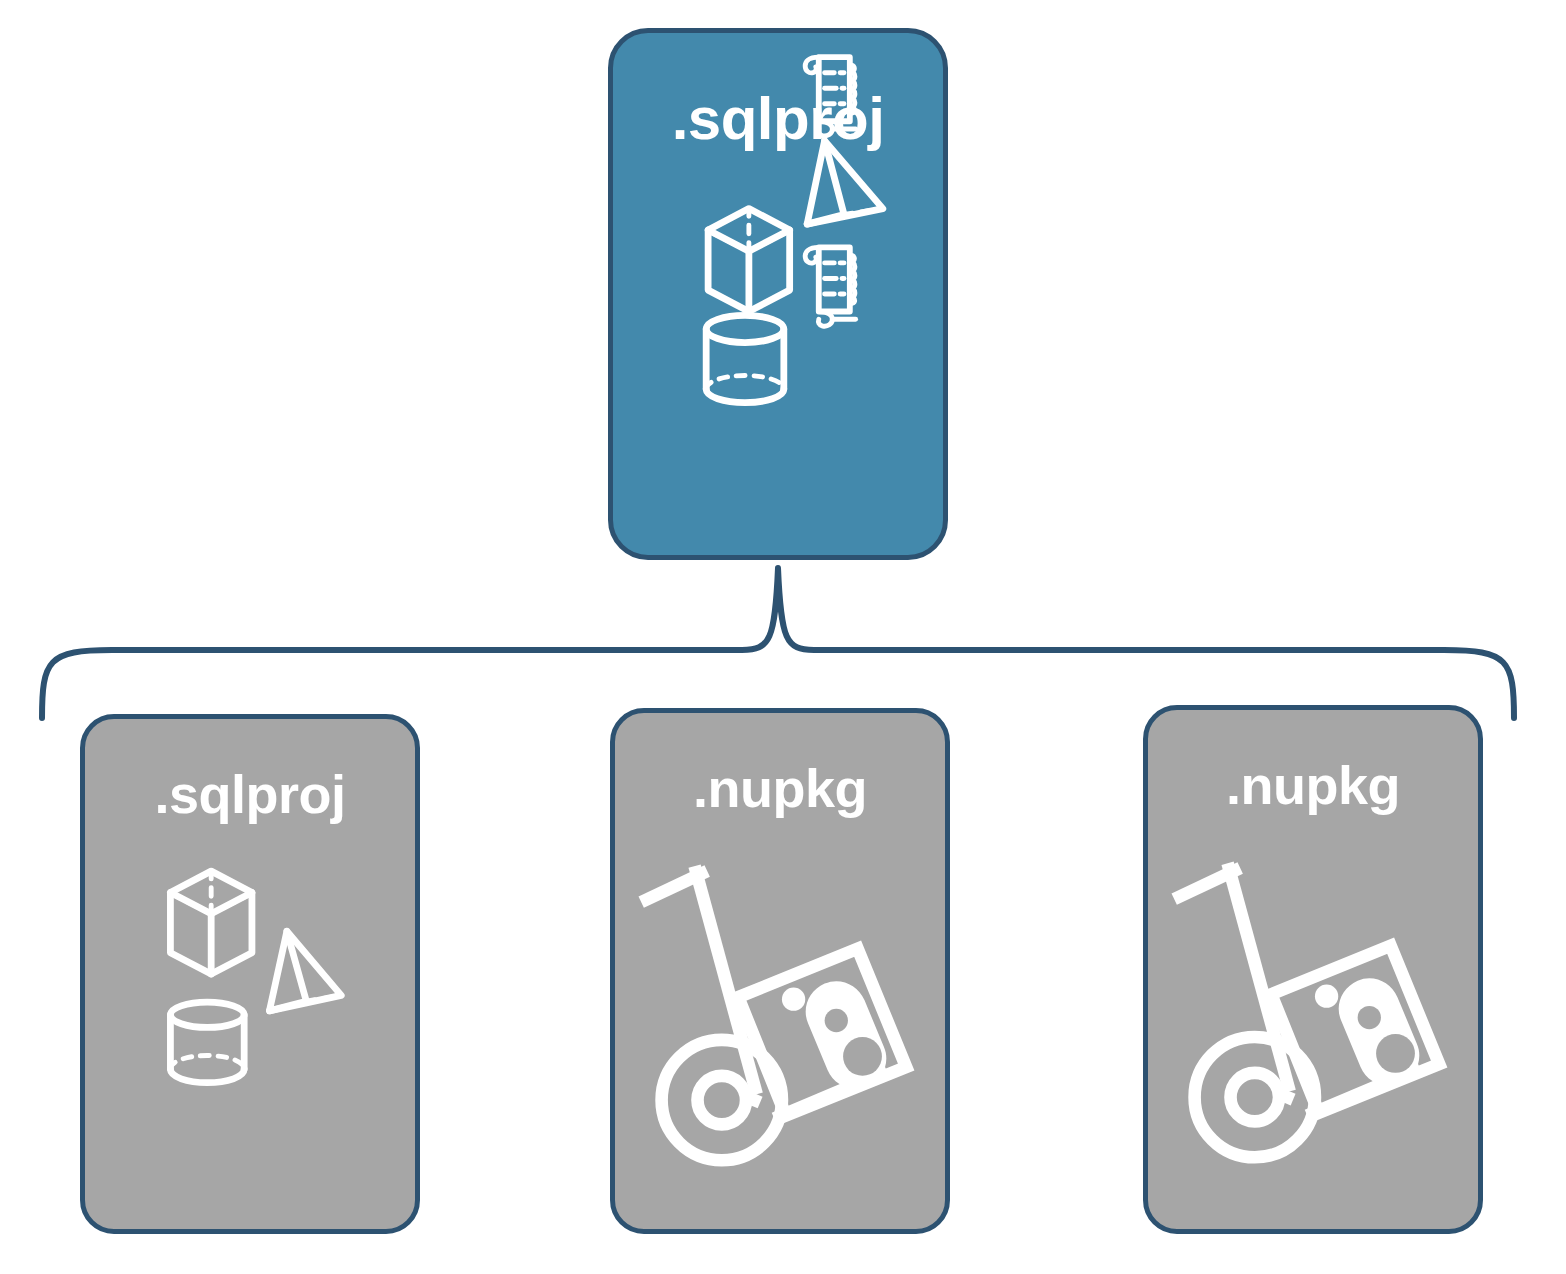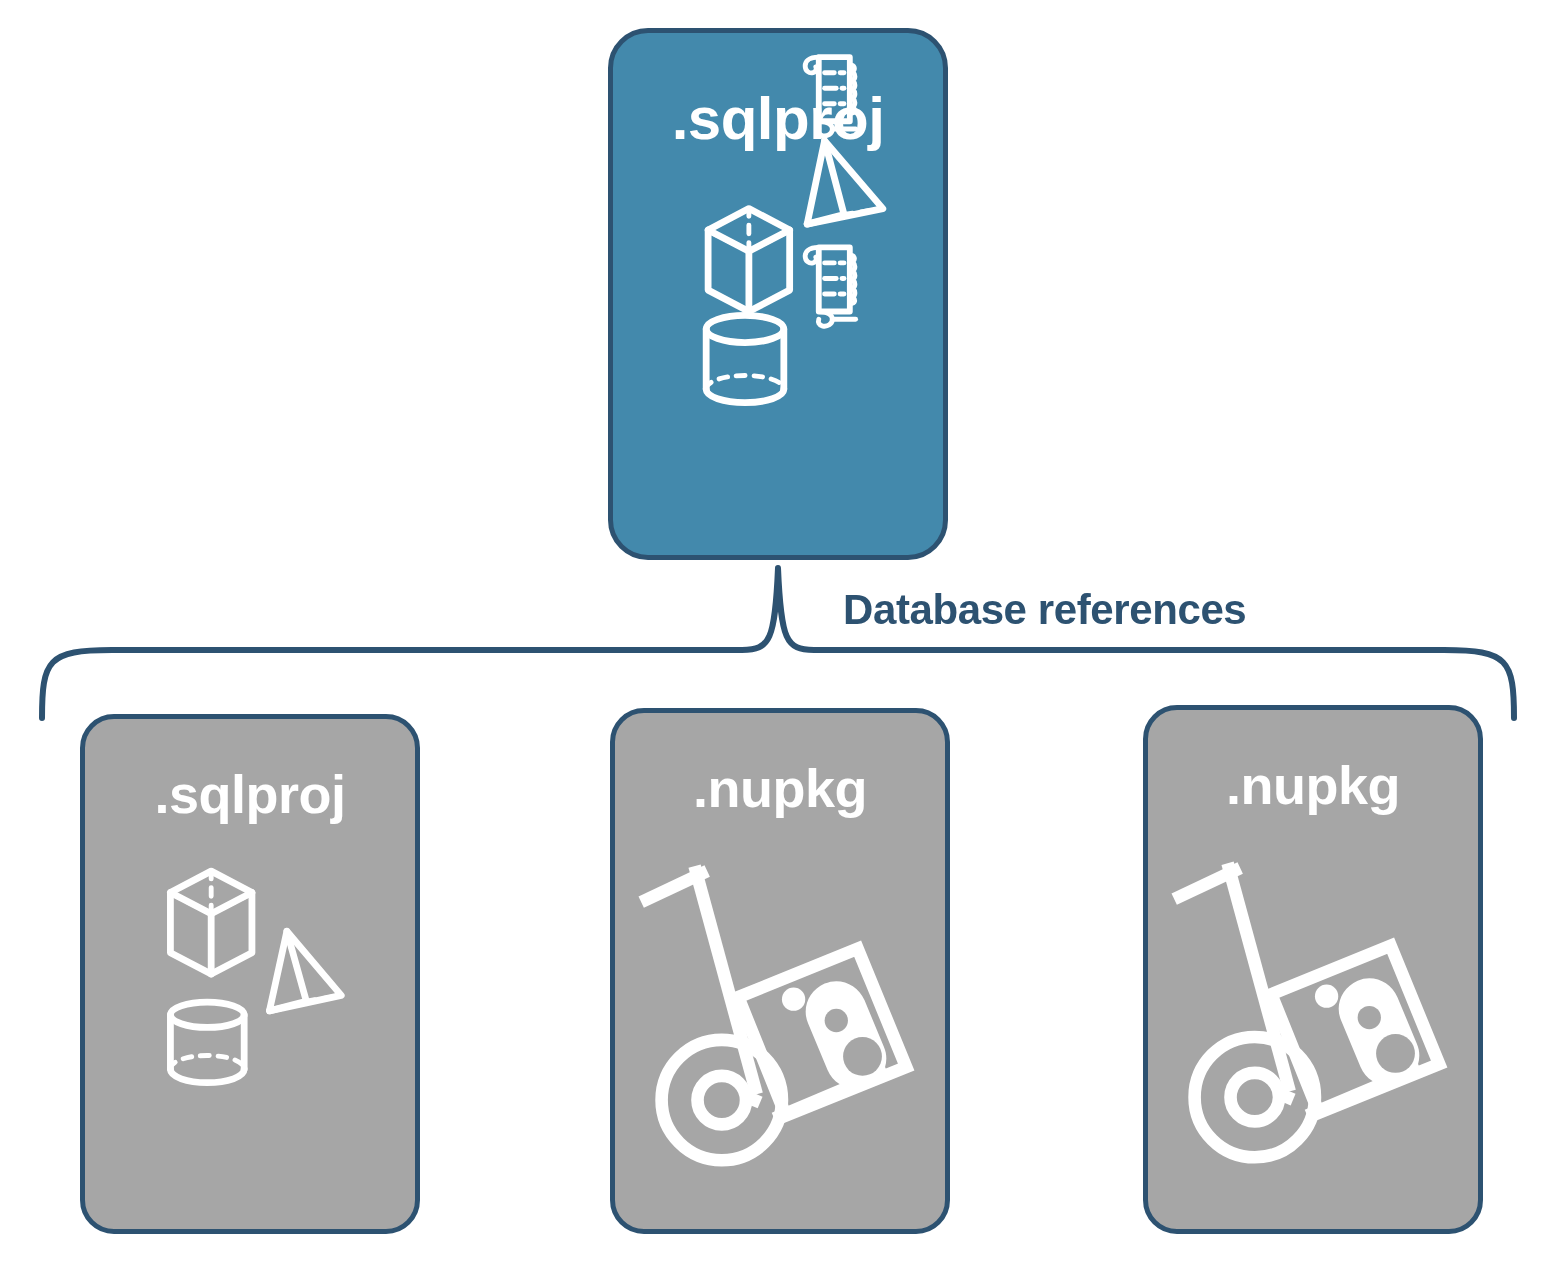"Database references" div.edge-label { html: <div>Database references</div> -> none }
